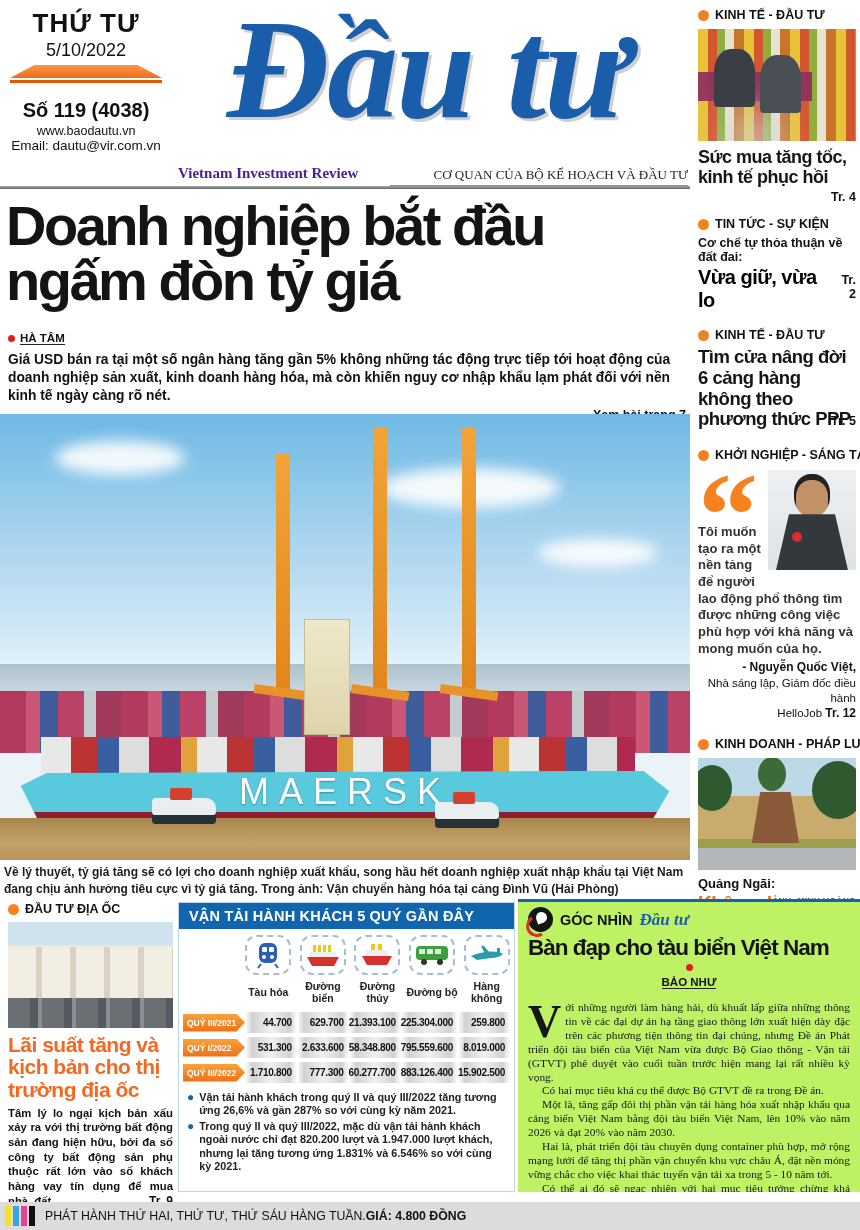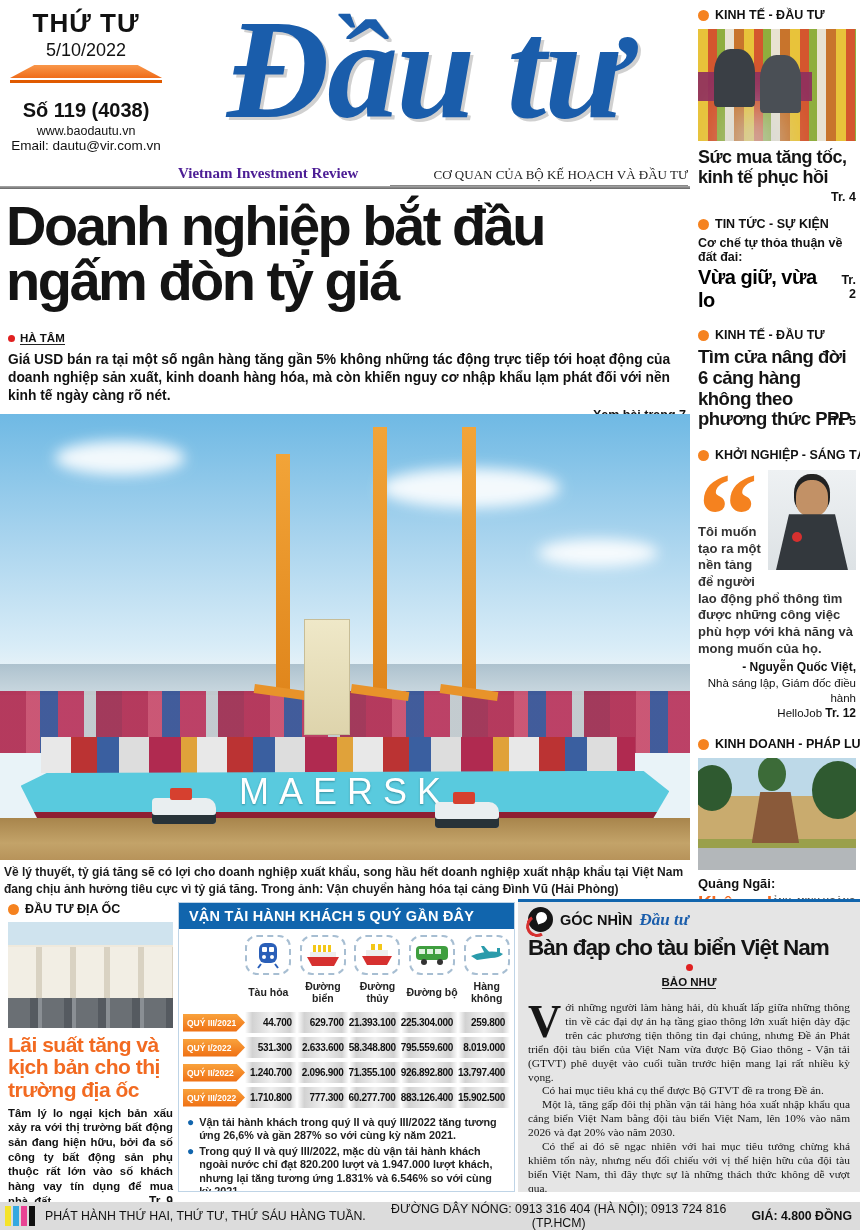"GÓC NHÌN" .op { background: #e5e5e5 -> #bef264 }
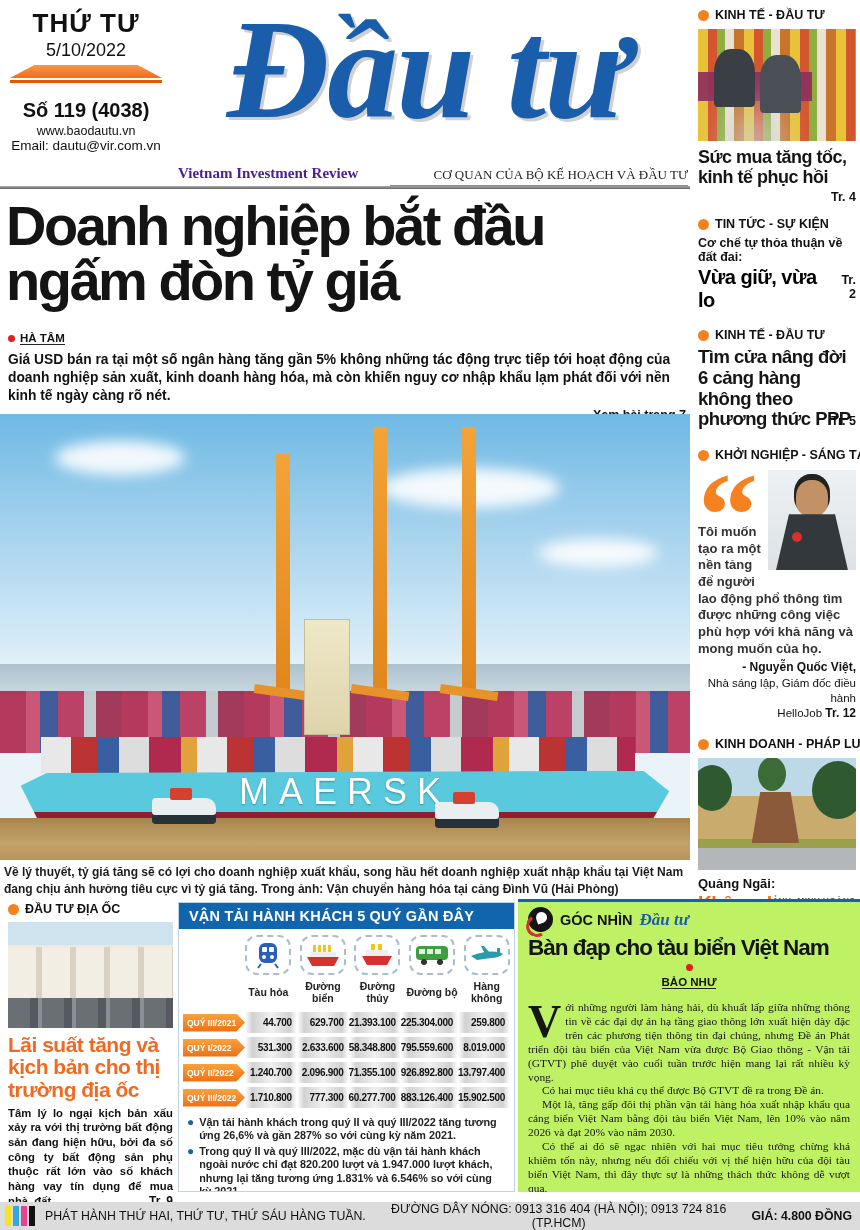"QUÝ II/2022" div.trow { html: <div> <div> <div>QUÝ II/2022</div> <div>1.240.700</div> <div>2.096.900</div> <div>71.355.100</div> <div>926.892.800</div> <div>13.797.400</div> </div> </div> -> none }
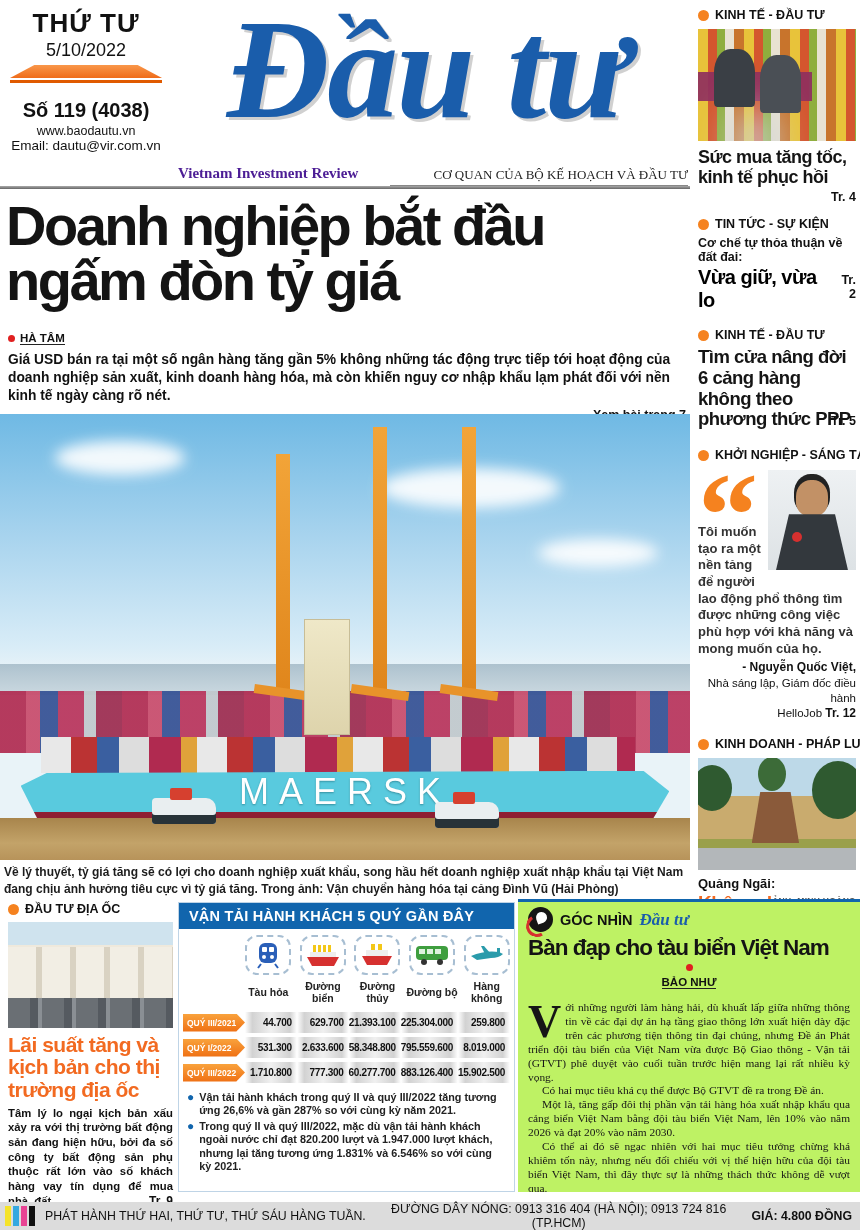"Hai là, phát triển đội" p { html: none -> <p>Hai là, phát triển đội tàu chuyên dụng container phù hợp, mở rộng mạng lưới để tăng thị phần vận chuyển khu vực châu Á, đặt nền móng vững chắc cho việc khai thác tuyến vận tải xa trong 5 - 10 năm tới.</p> }
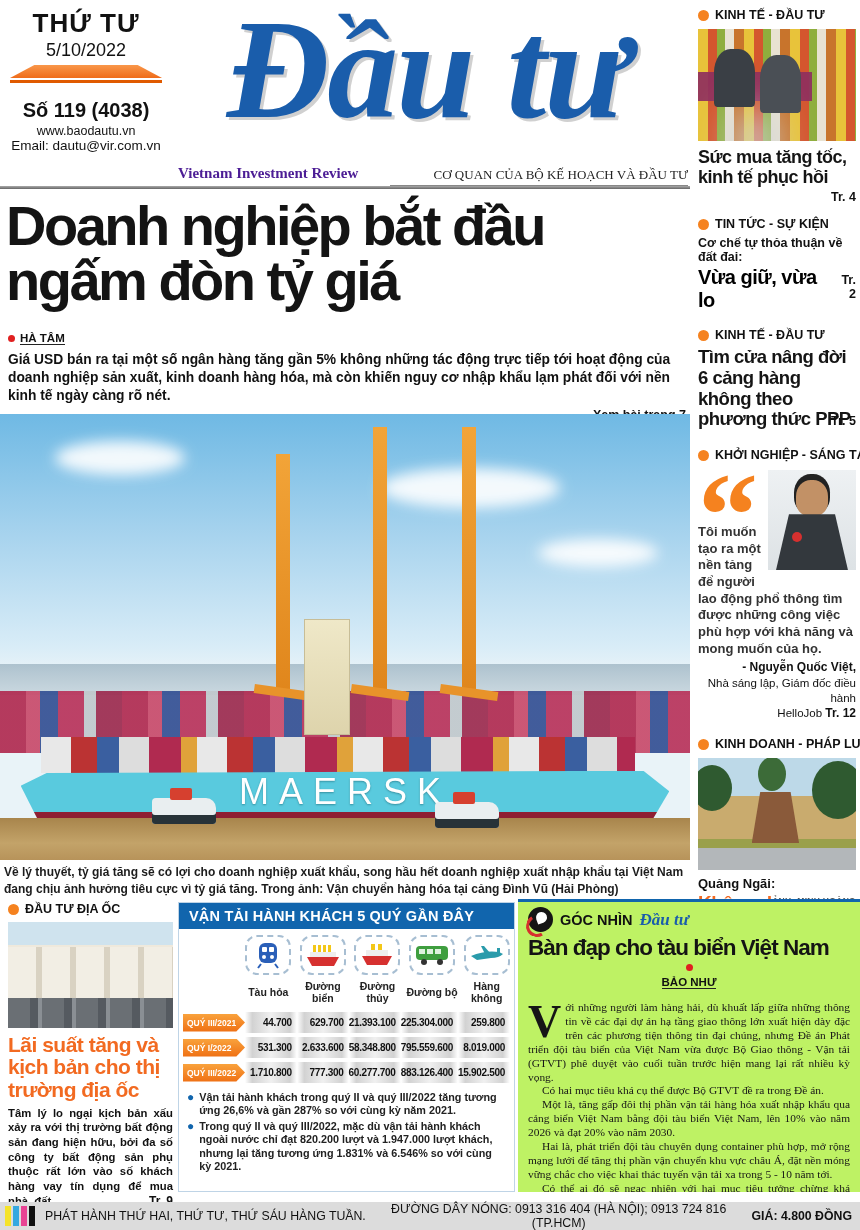"ĐƯỜNG DÂY NÓNG: 0913 316" div.f-hot { html: <div>ĐƯỜNG DÂY NÓNG: 0913 316 404 (HÀ NỘI); 0913 724 816 (TP.HCM)</div> -> none }
